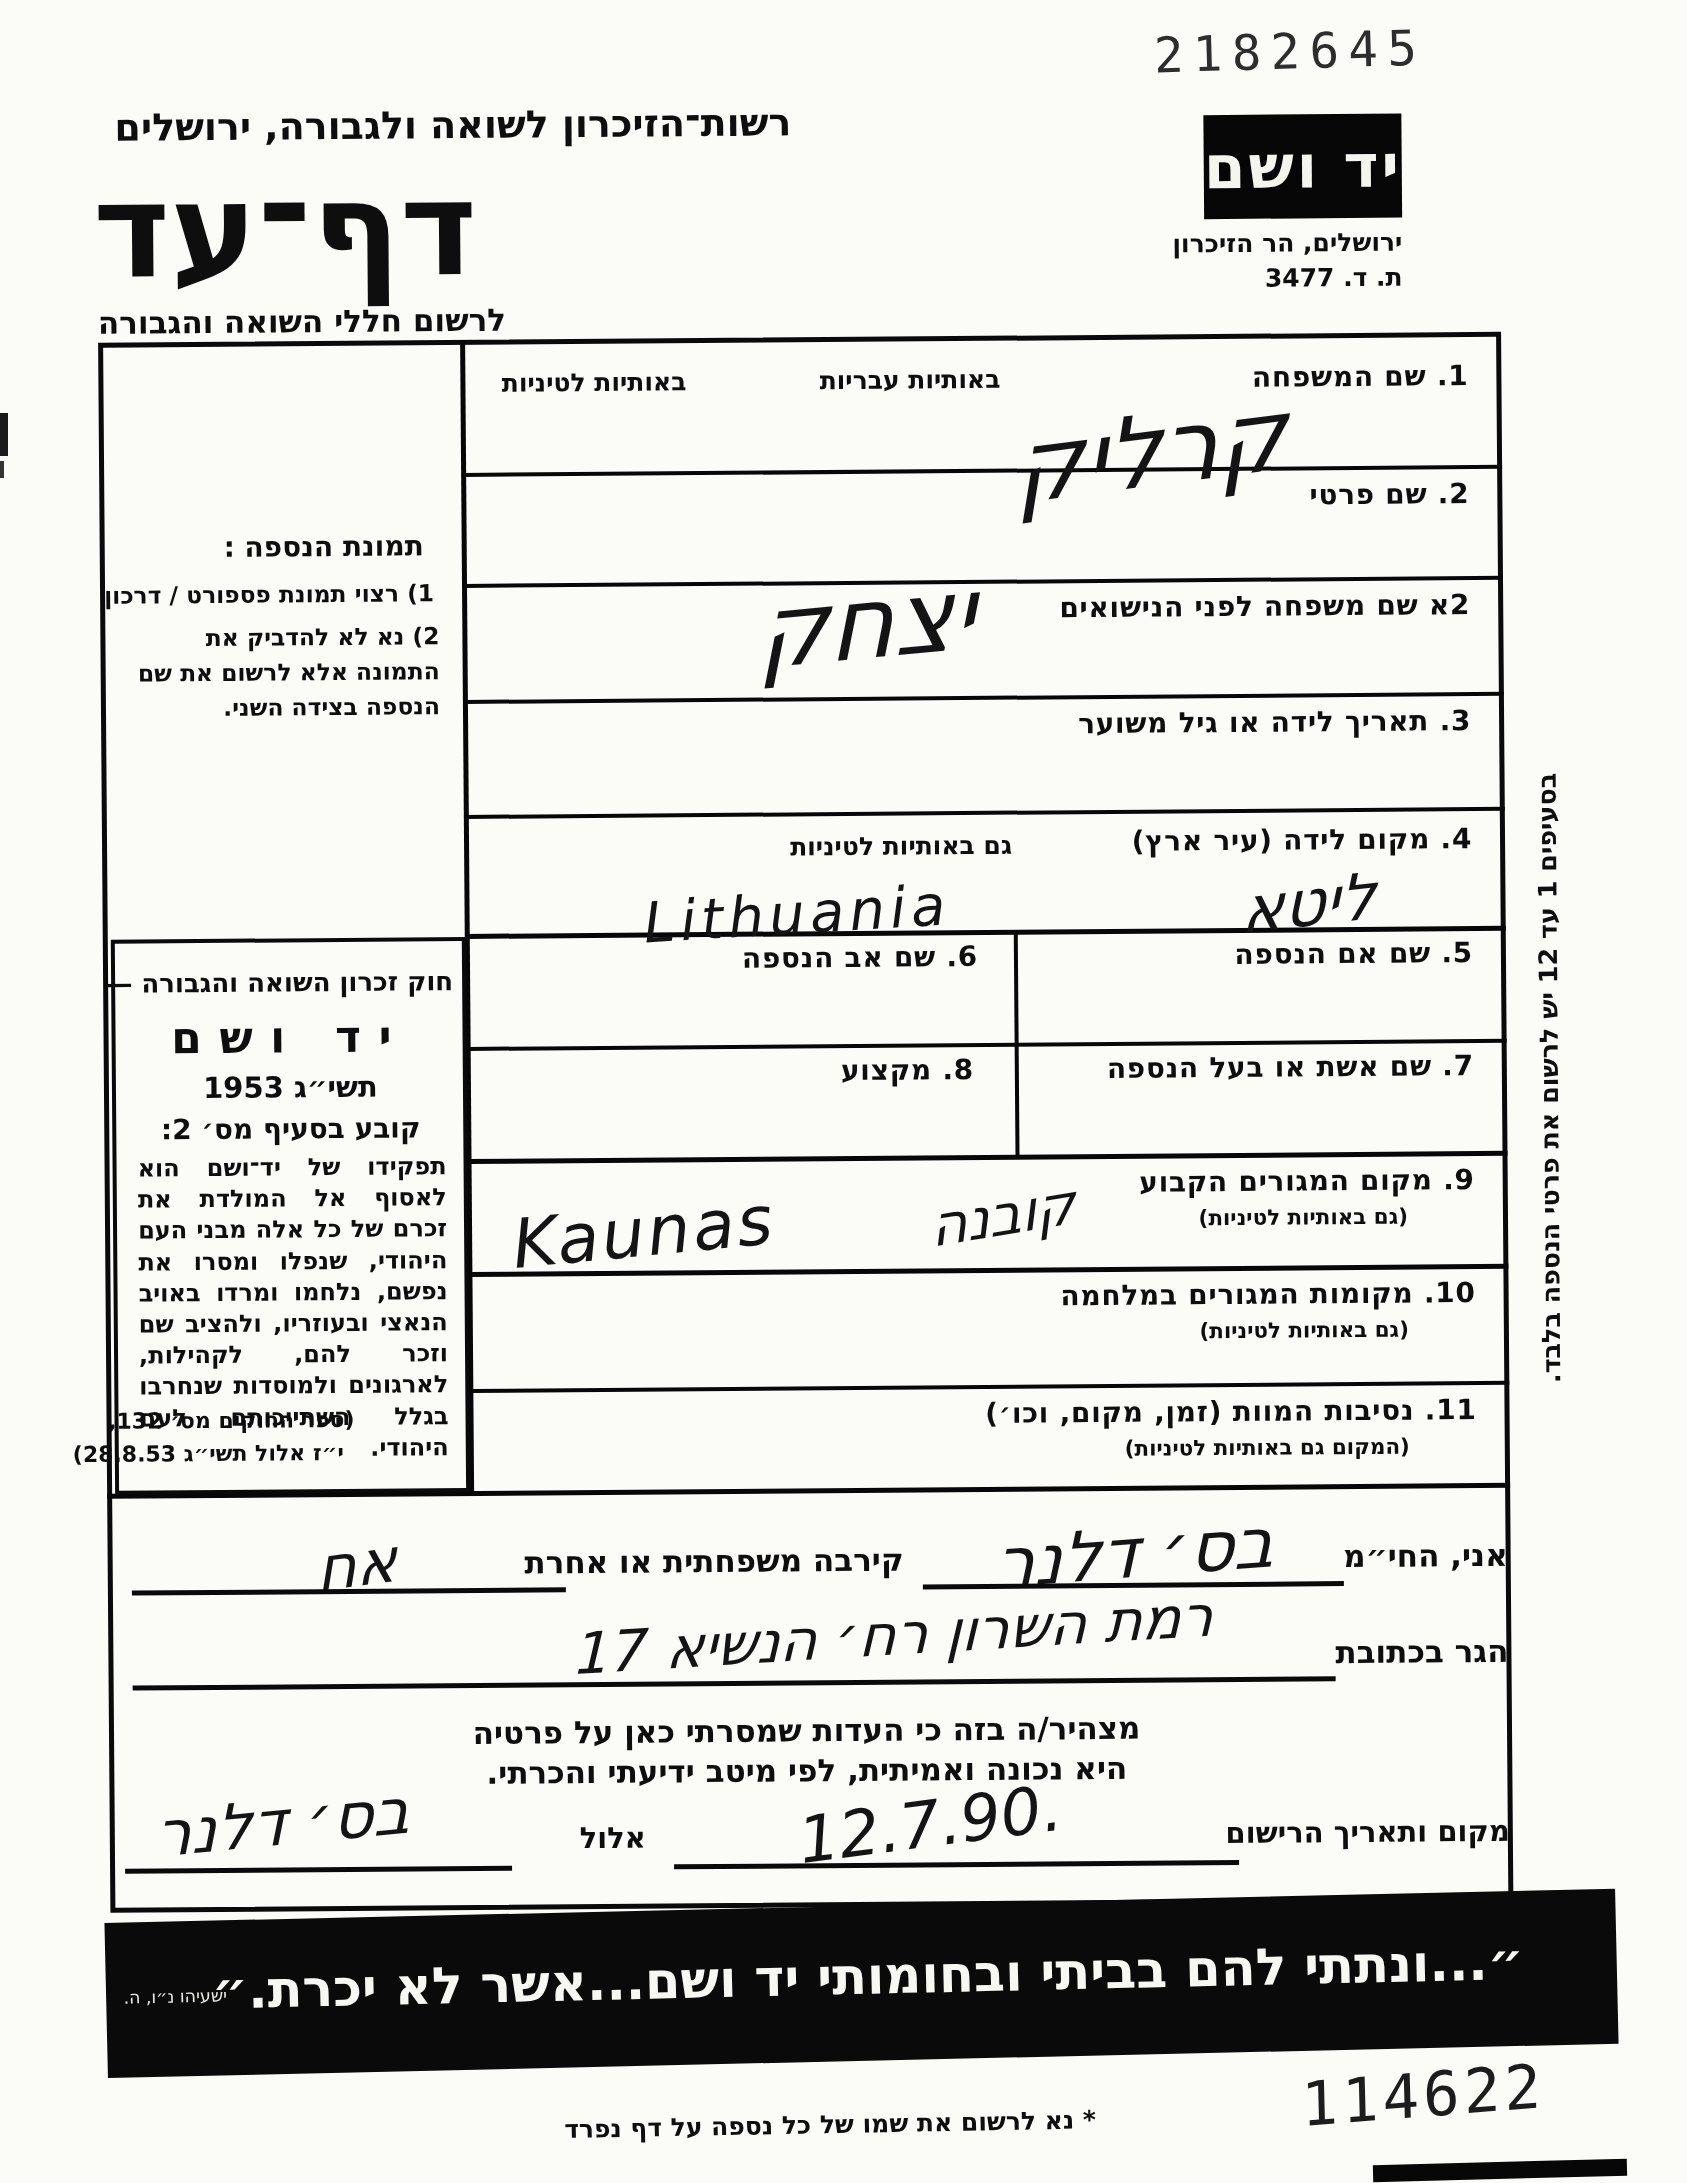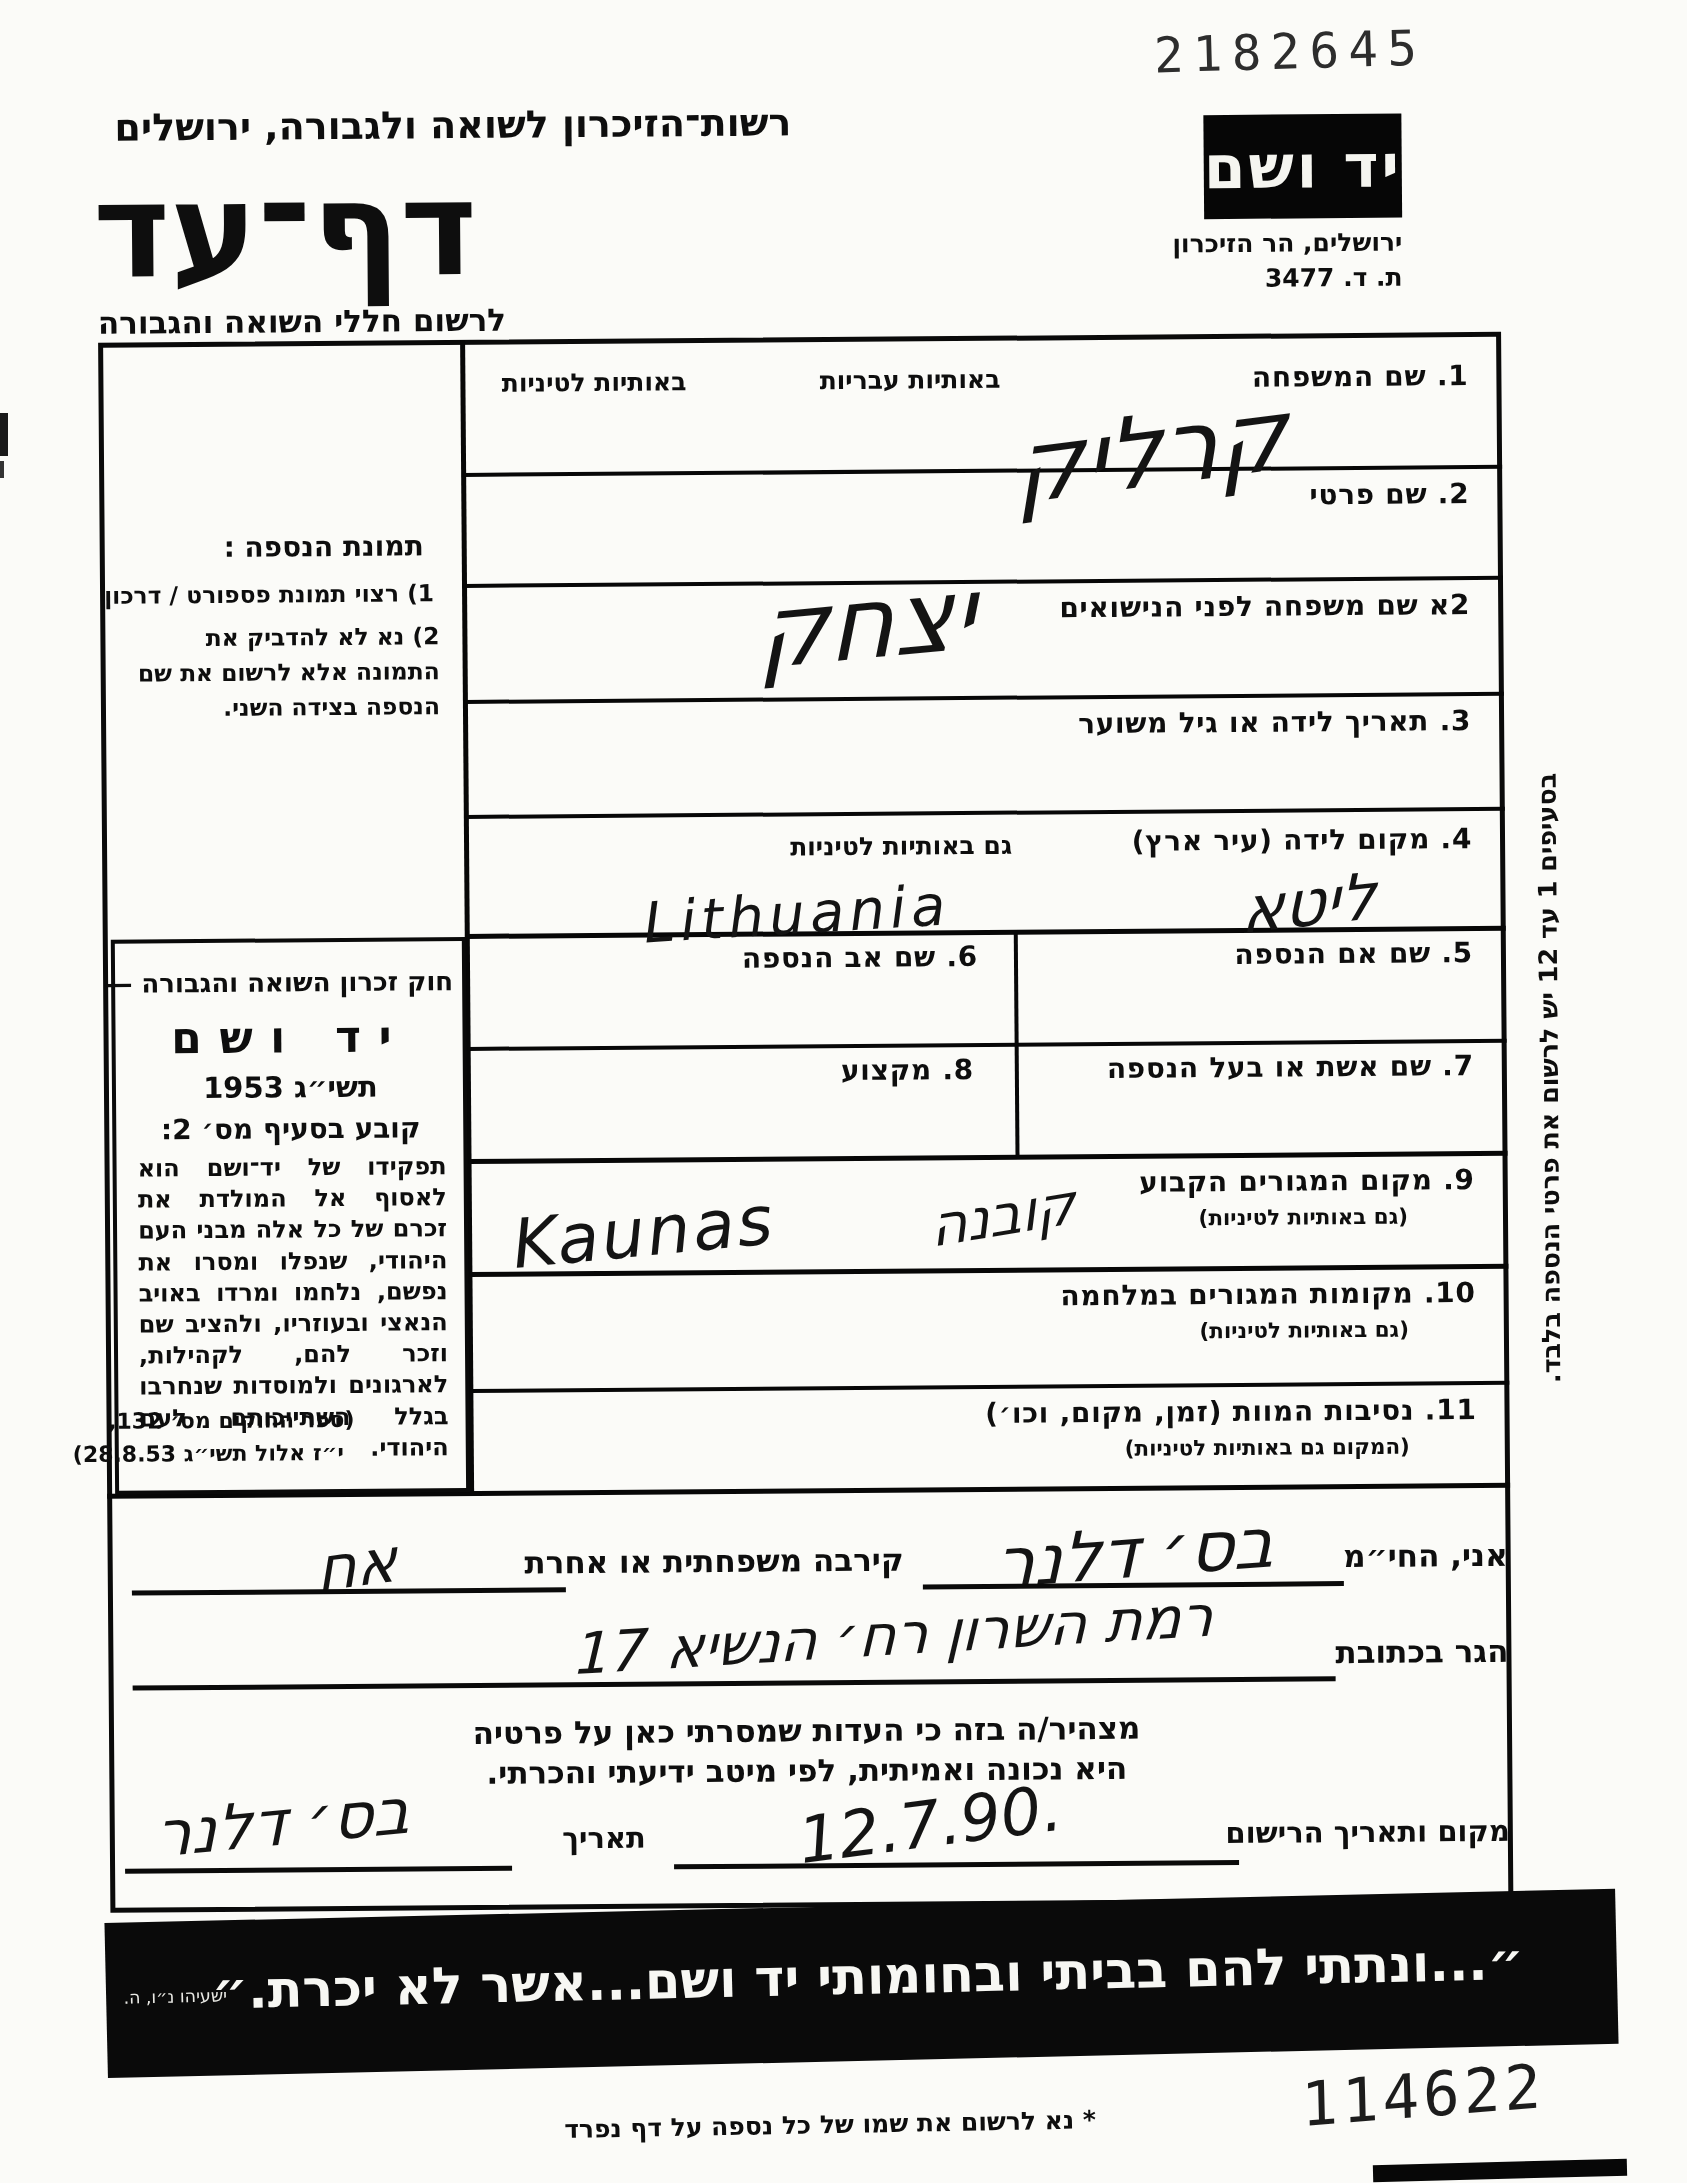"תאריך" div.abs { text: תאריך -> אלול }
